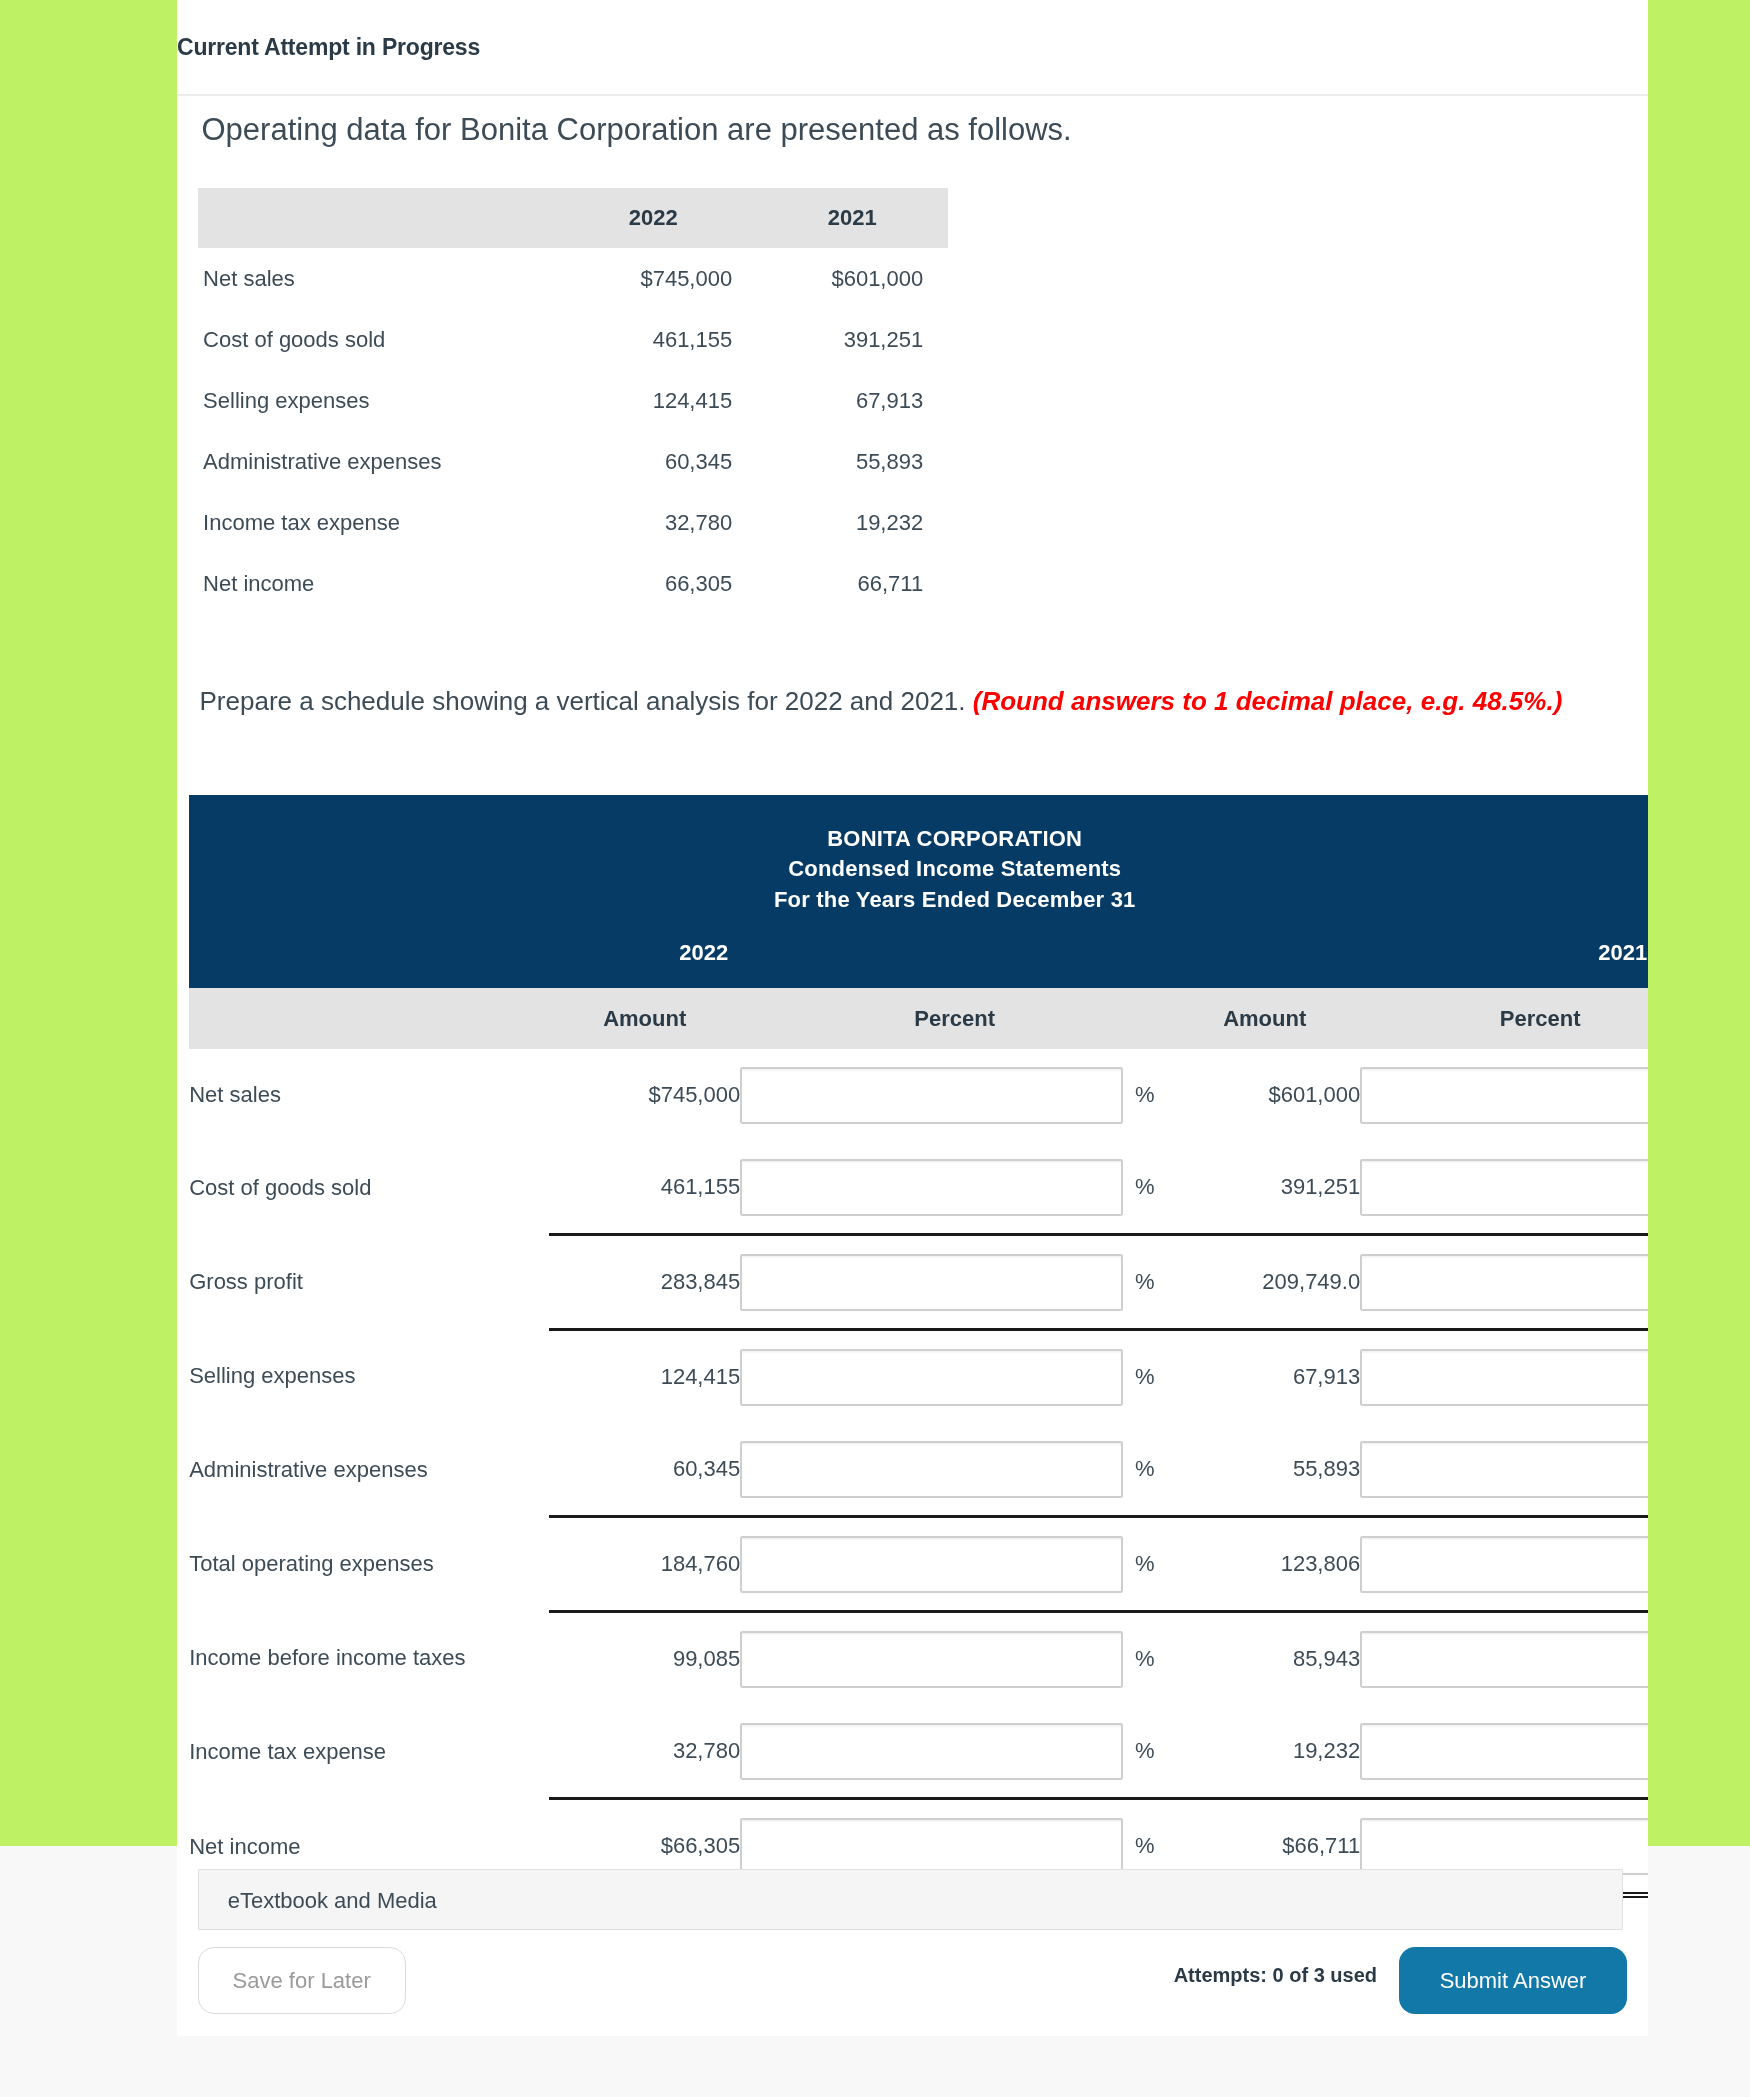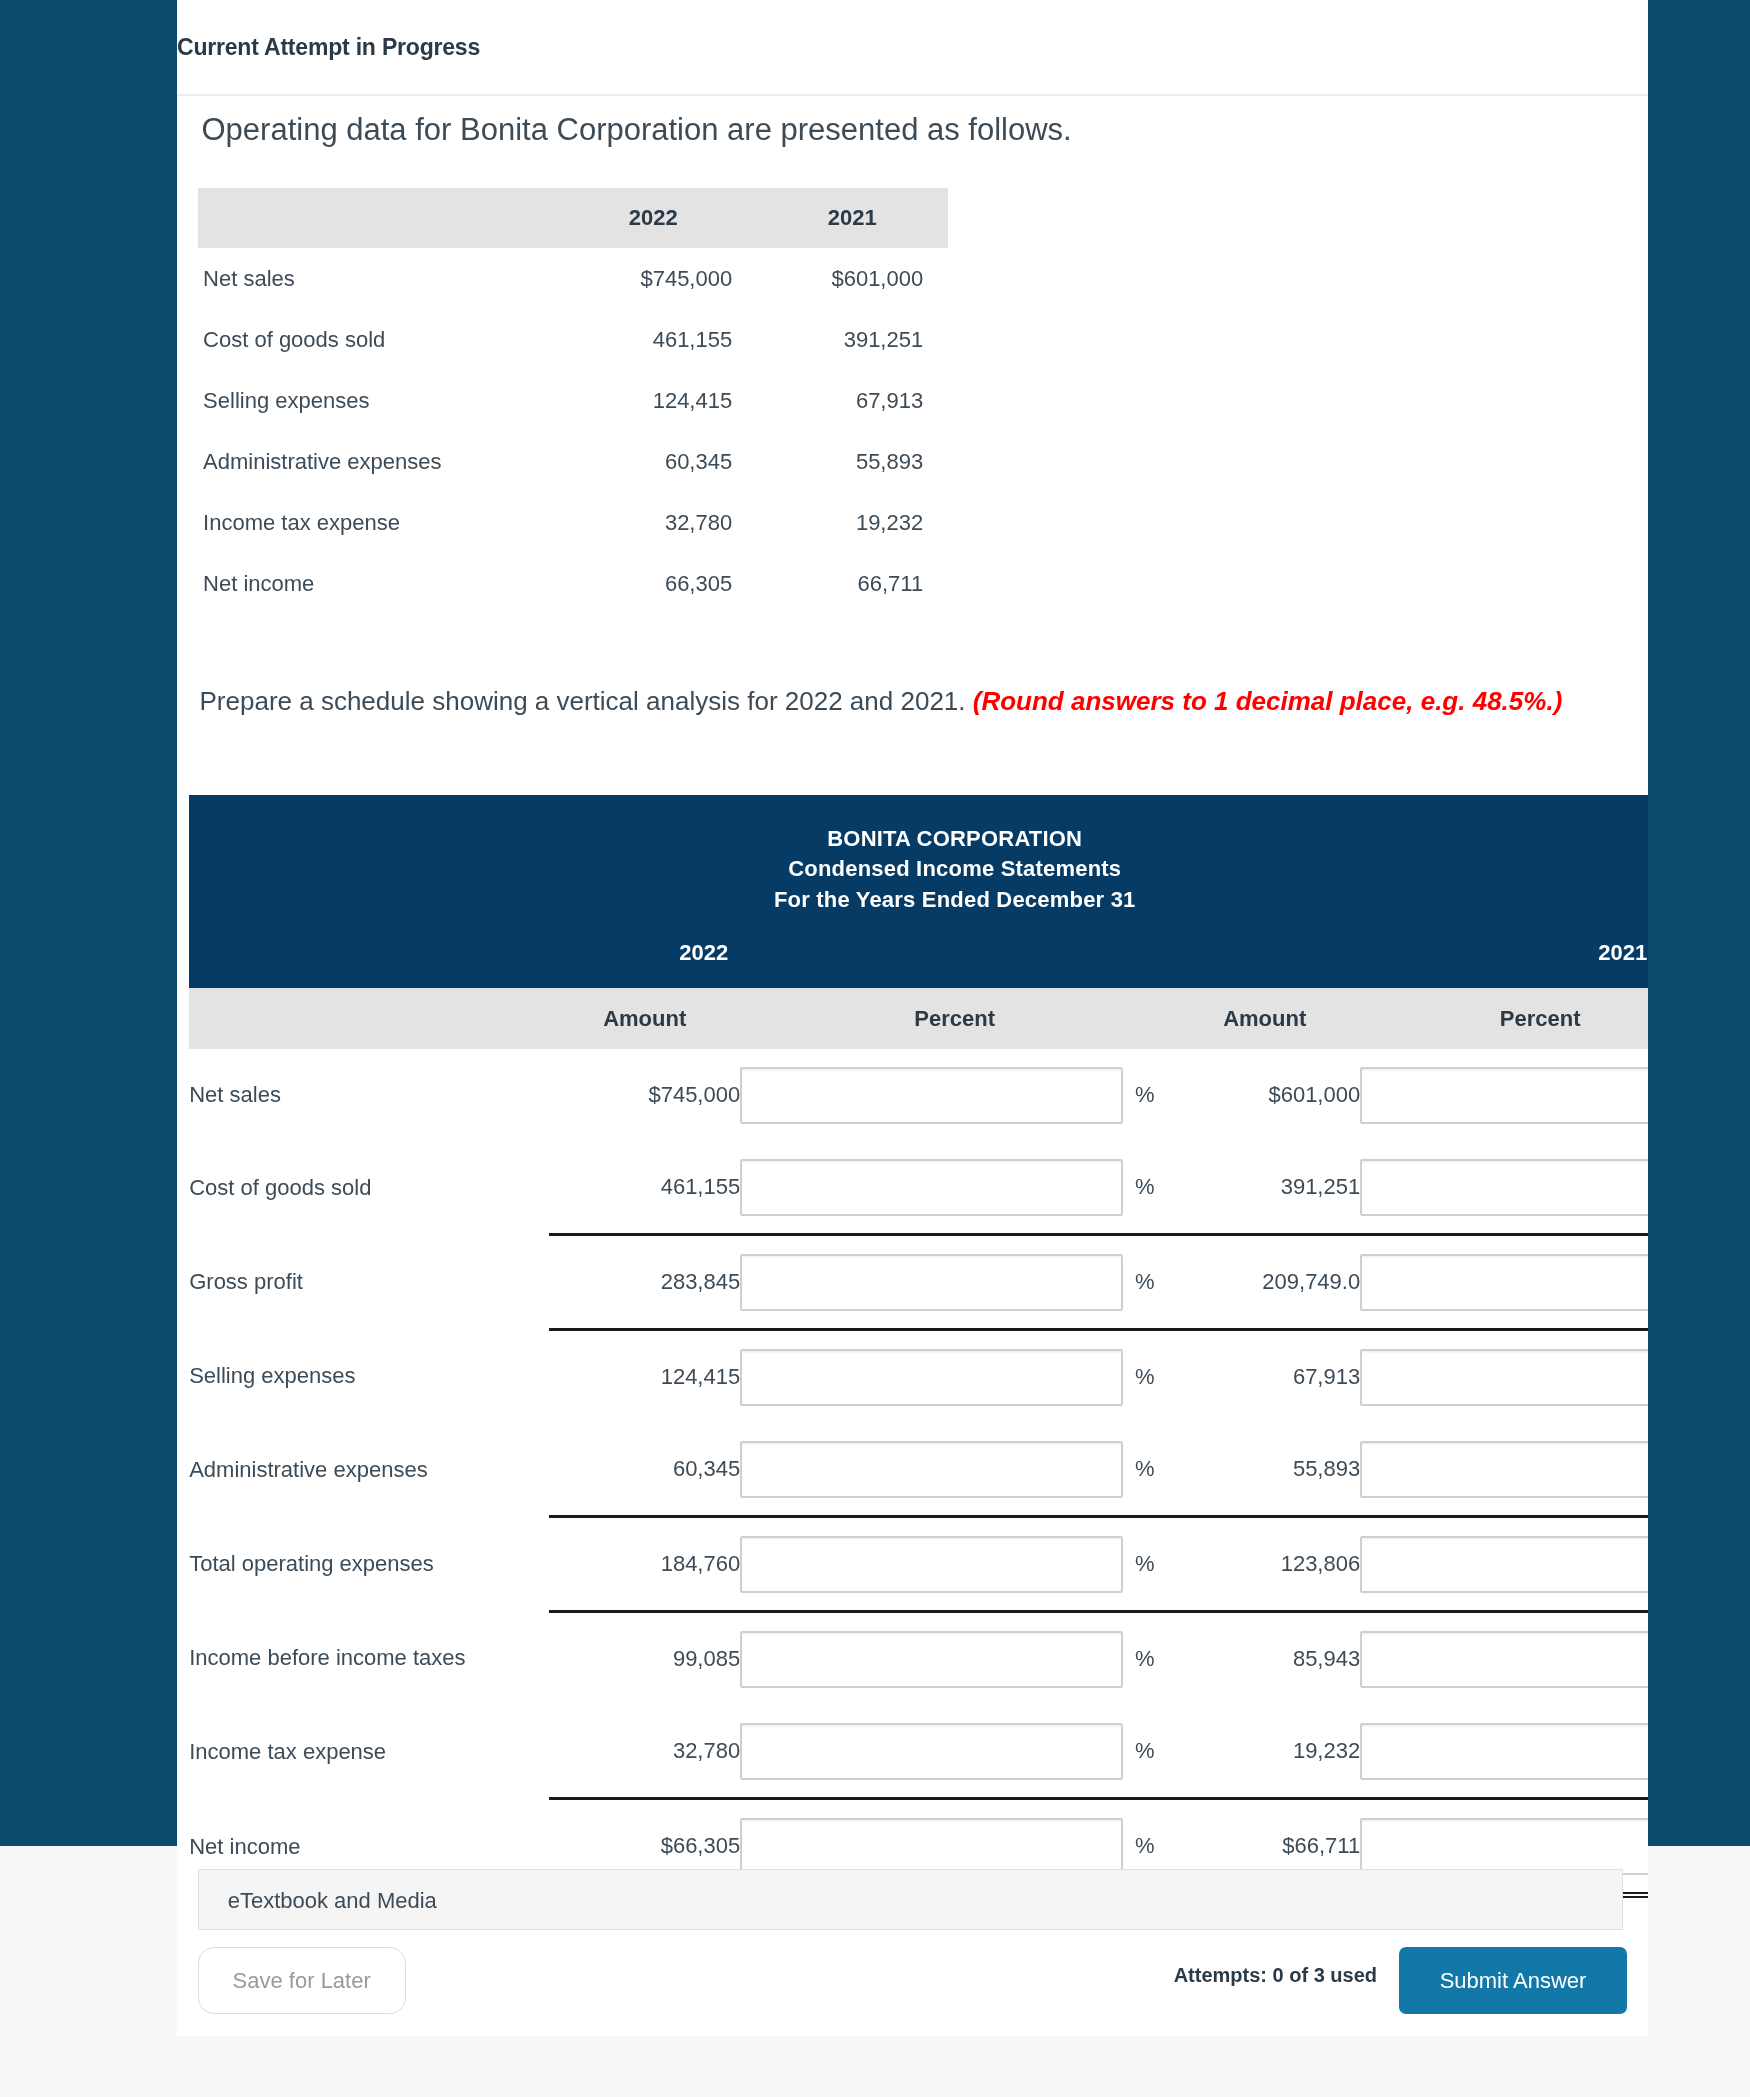"Current Attempt in Progress" #page { background: #0c4a6e -> #bef264 }
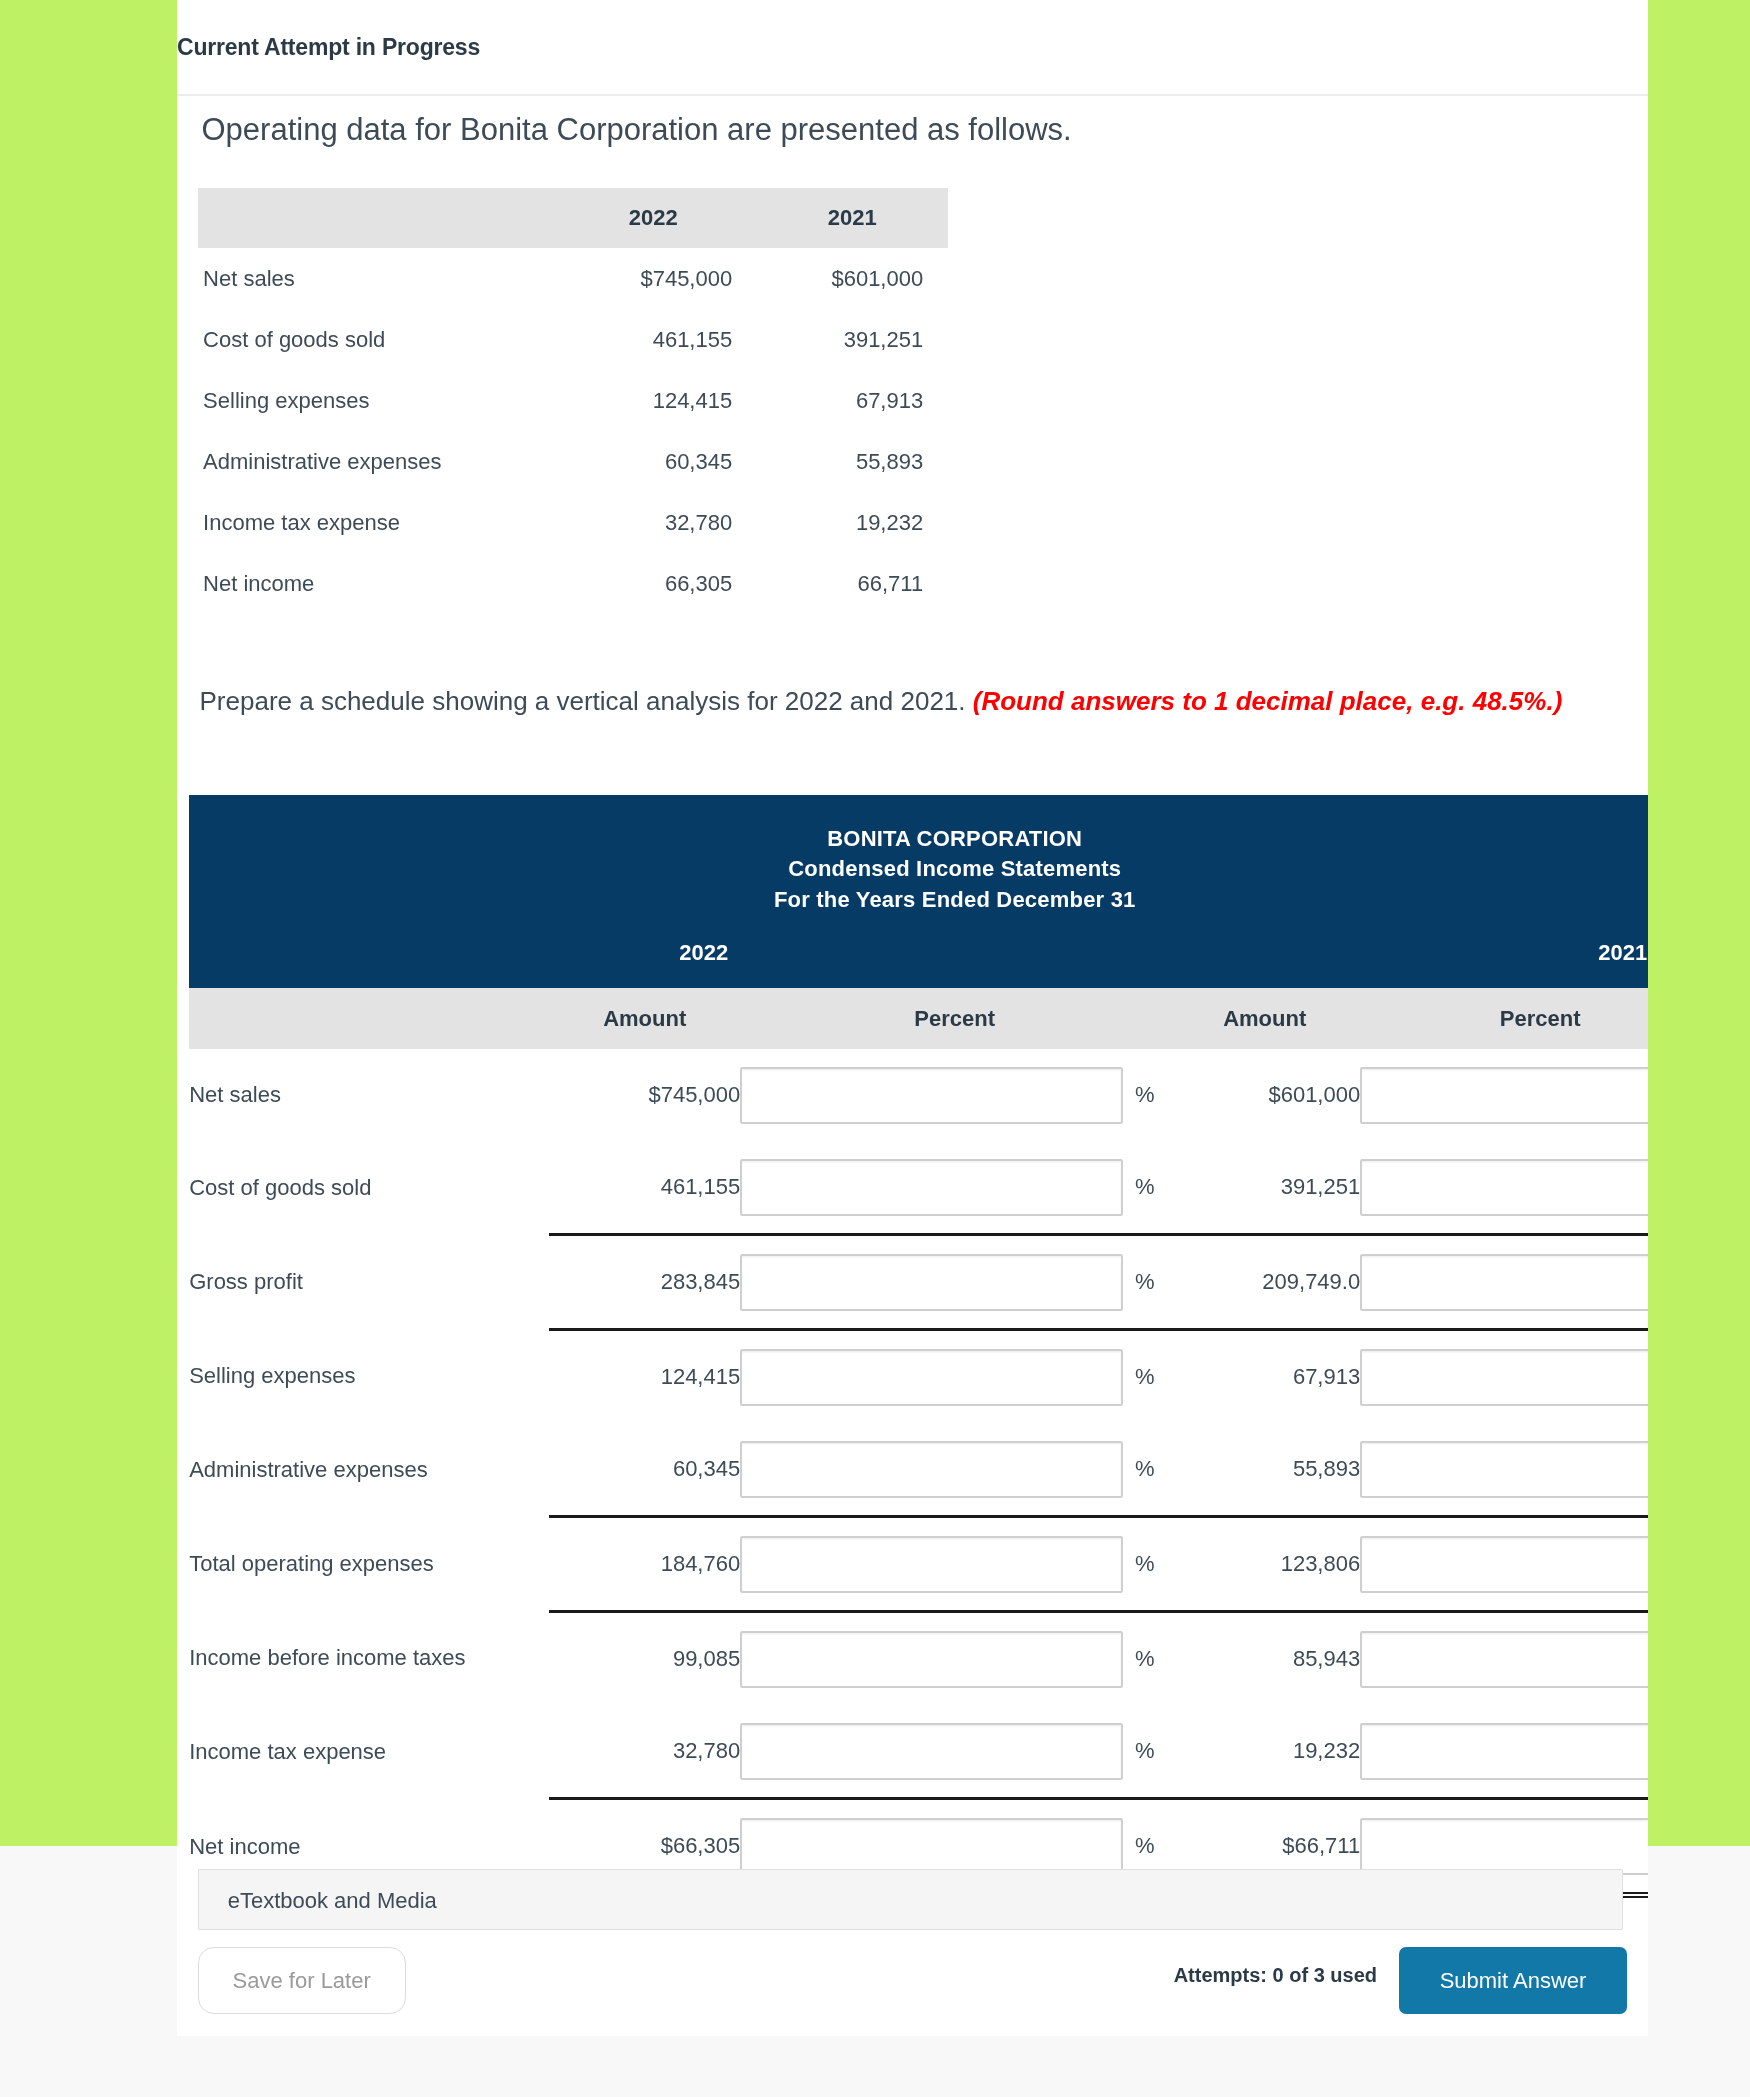"Submit Answer" .submit-btn { border-radius: 7px -> 16px }
